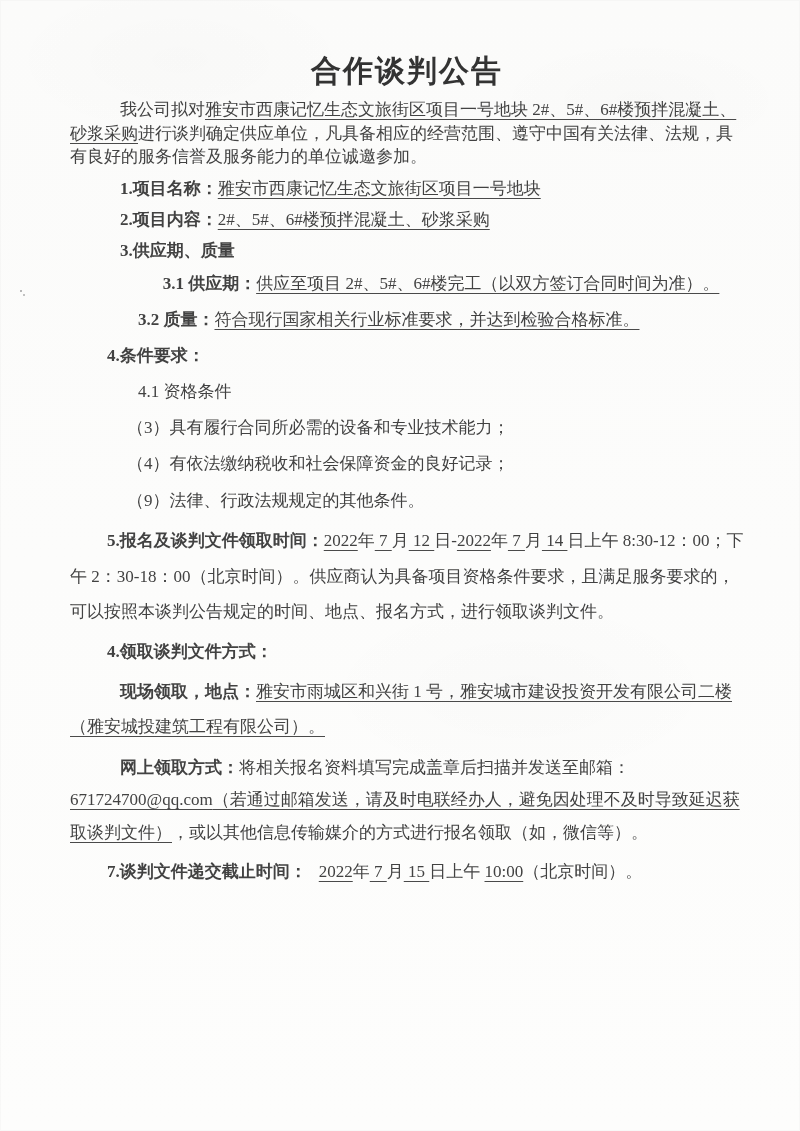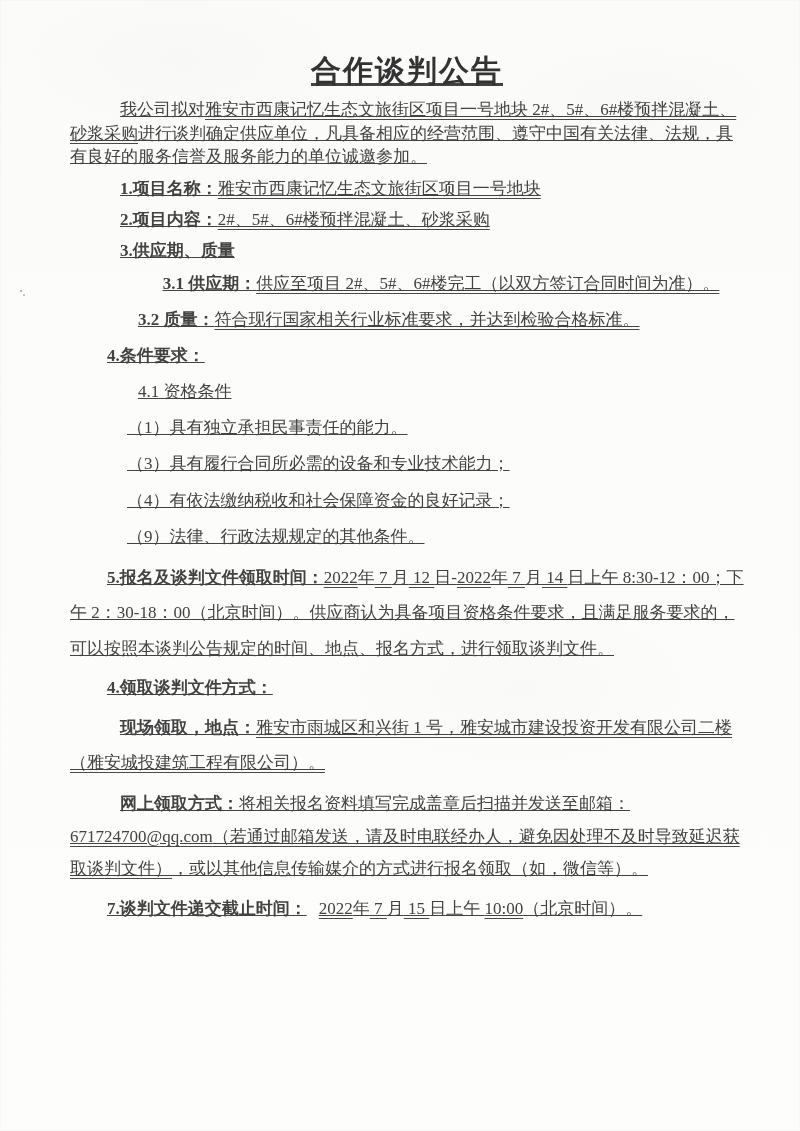"合作谈判公告" .content { text-decoration: underline -> none }
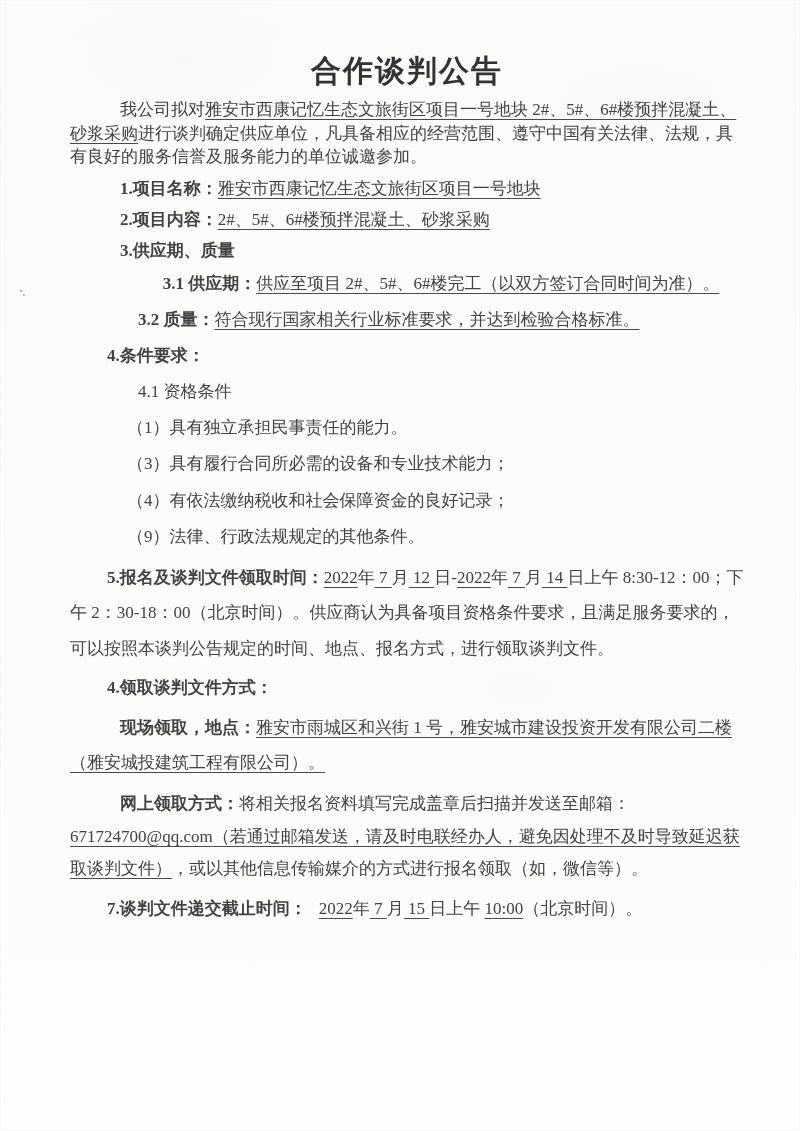"（1）具有独立承担民事责任的能力。" p.para { html: <p>（1）具有独立承担民事责任的能力。</p> -> none }
